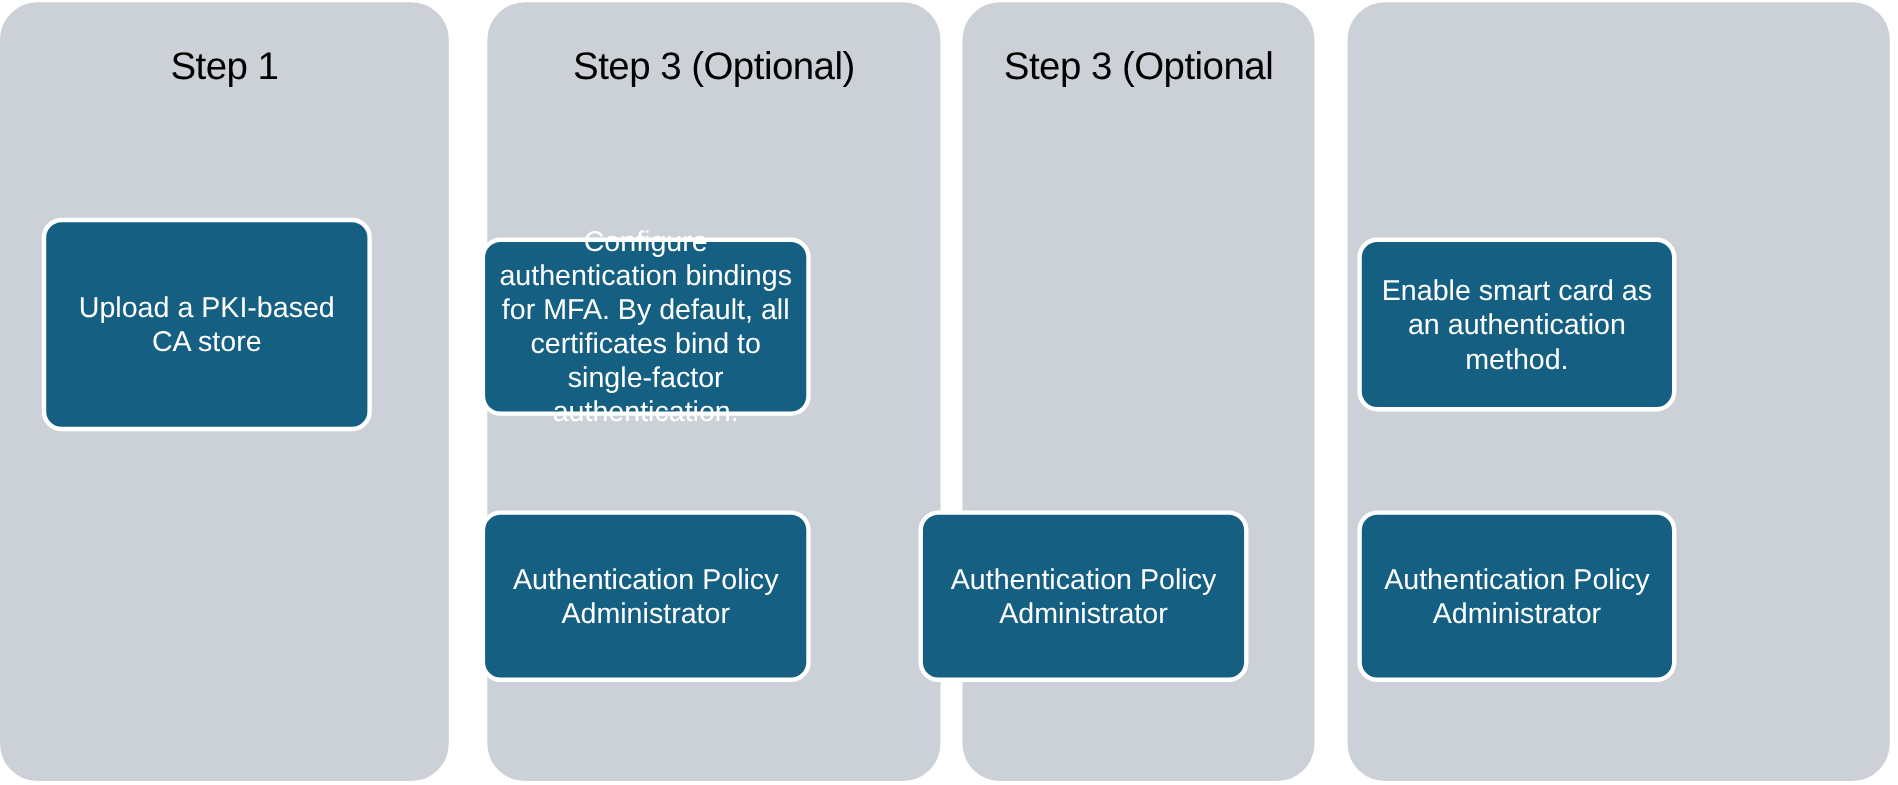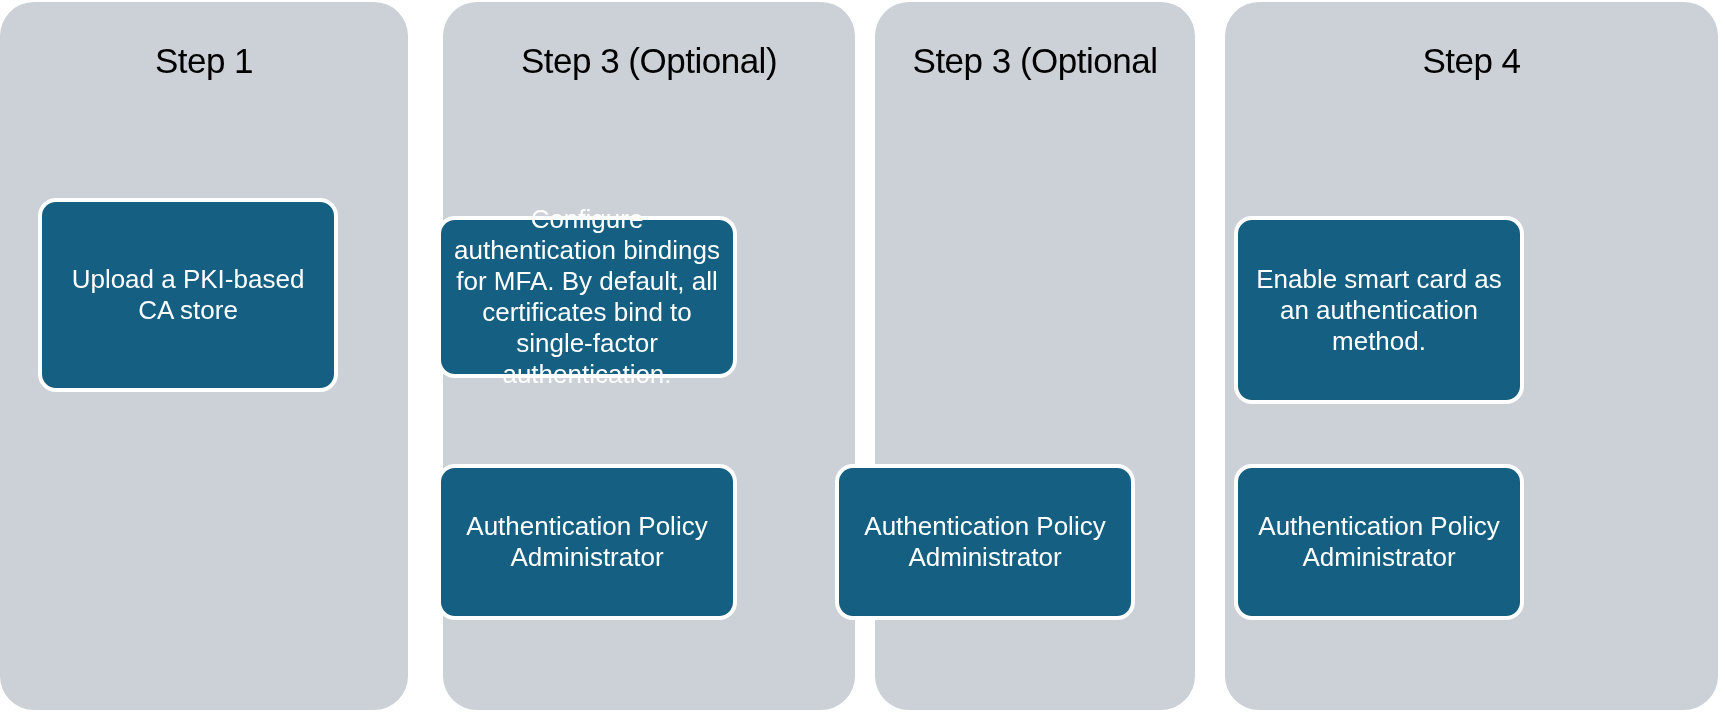"Step 4" div.step-title { html: <div>Step 4</div> -> none }
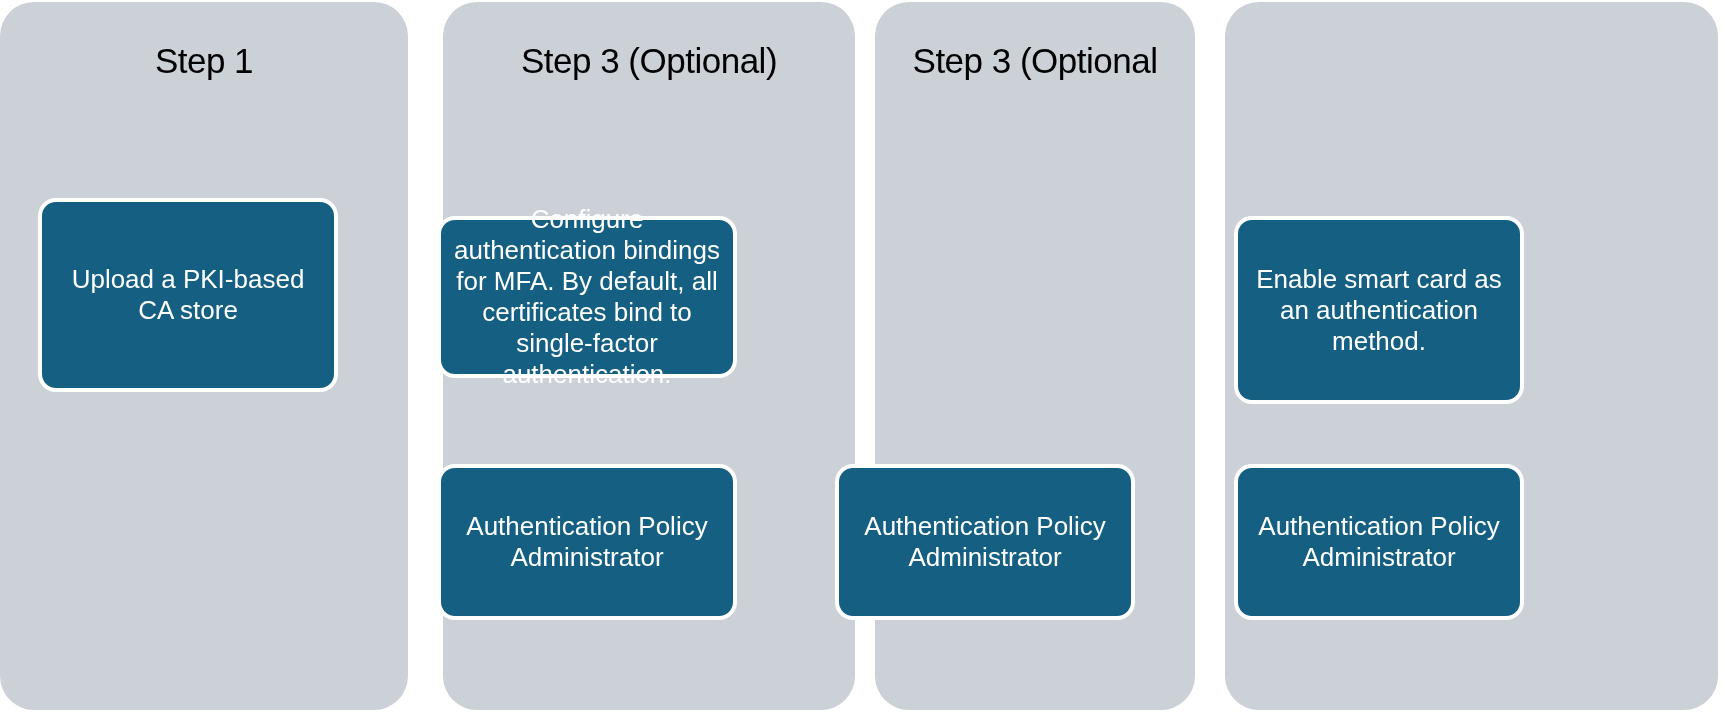"Enable smart card as an" .panel-4 .box-top { height: 188px -> 158px }
